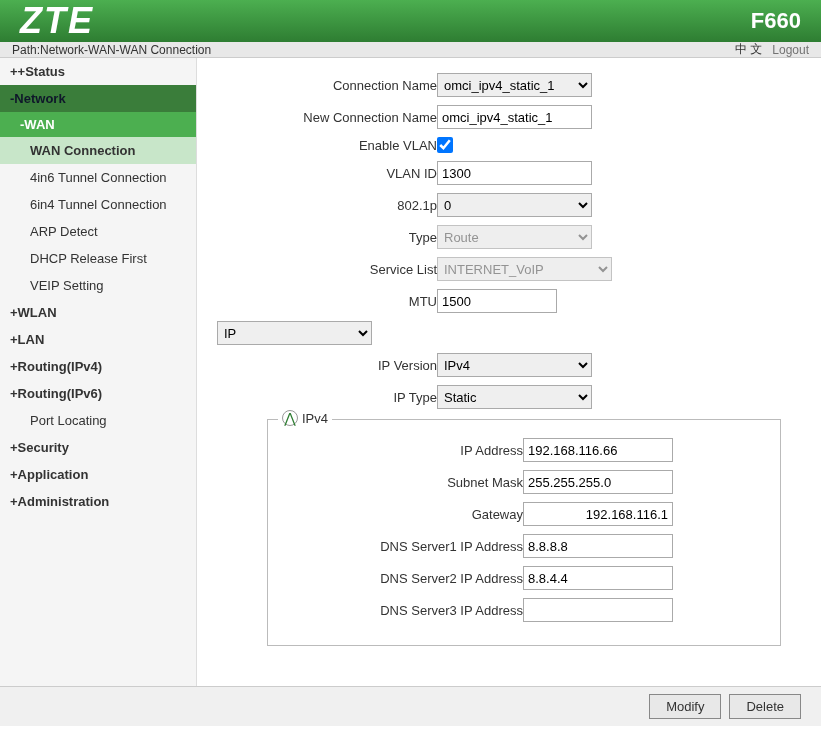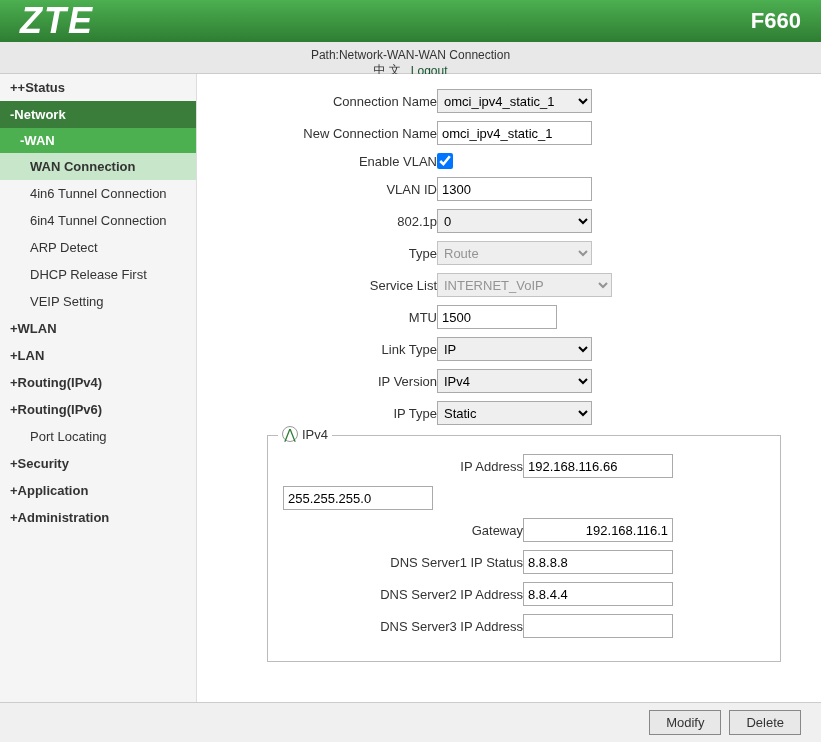"Path:Network-WAN-WAN Connection" #pathbar { flex-direction: column -> none; height: 32px -> 16px }
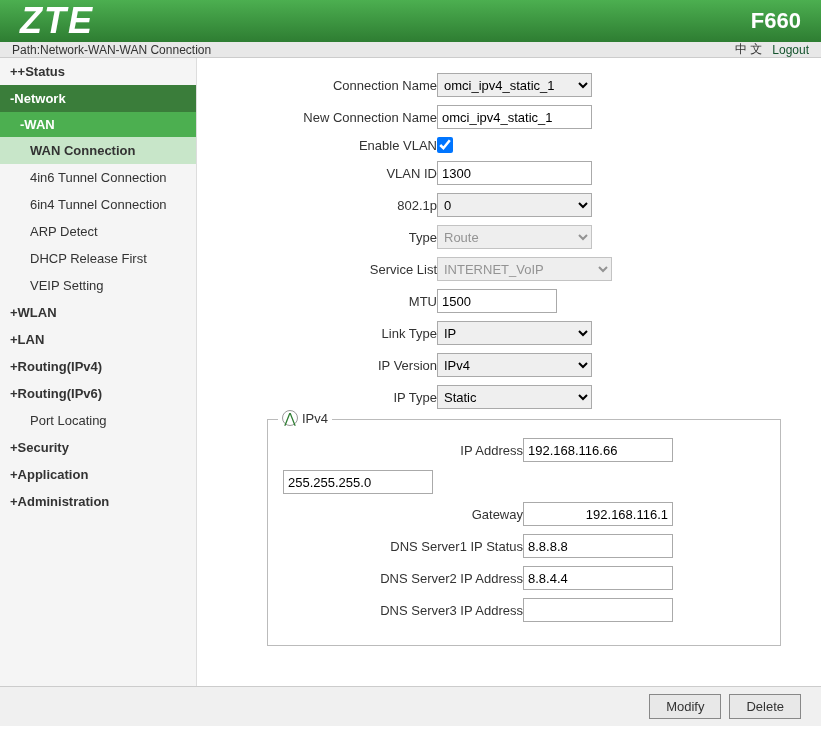"Logout" #pathbar .logout { color: #14532d -> #737373 }
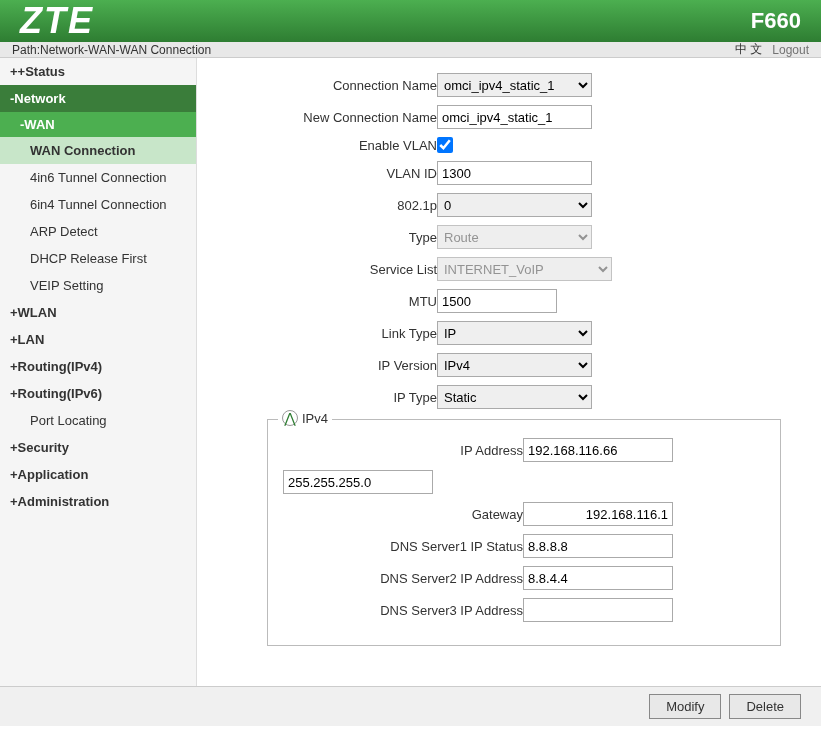"-Network" .nav-item.section { color: #ffffff -> #0f172a }
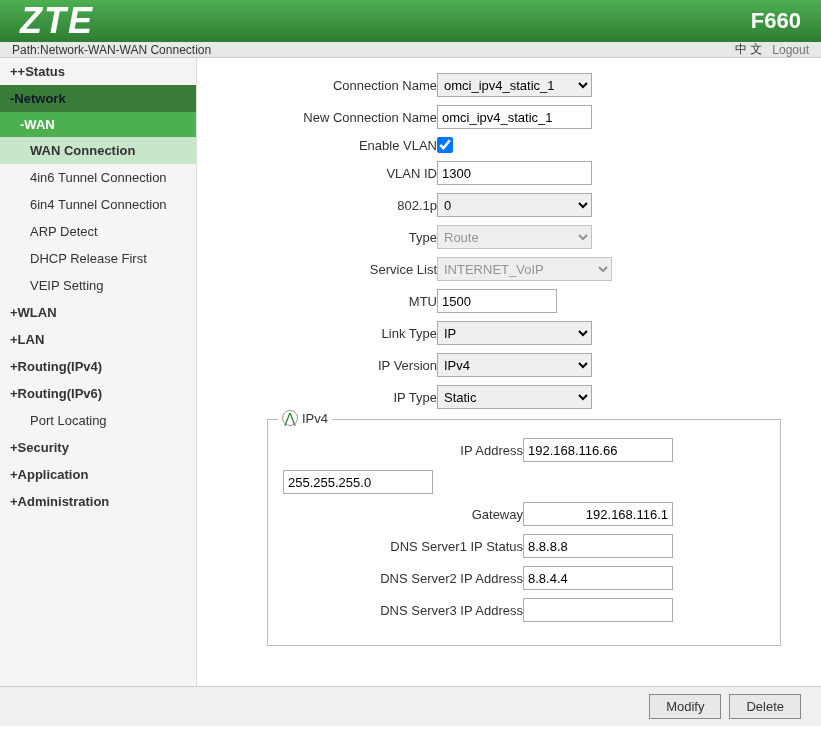"Link Type" div.form-label { html: <div>Link Type</div> -> none }
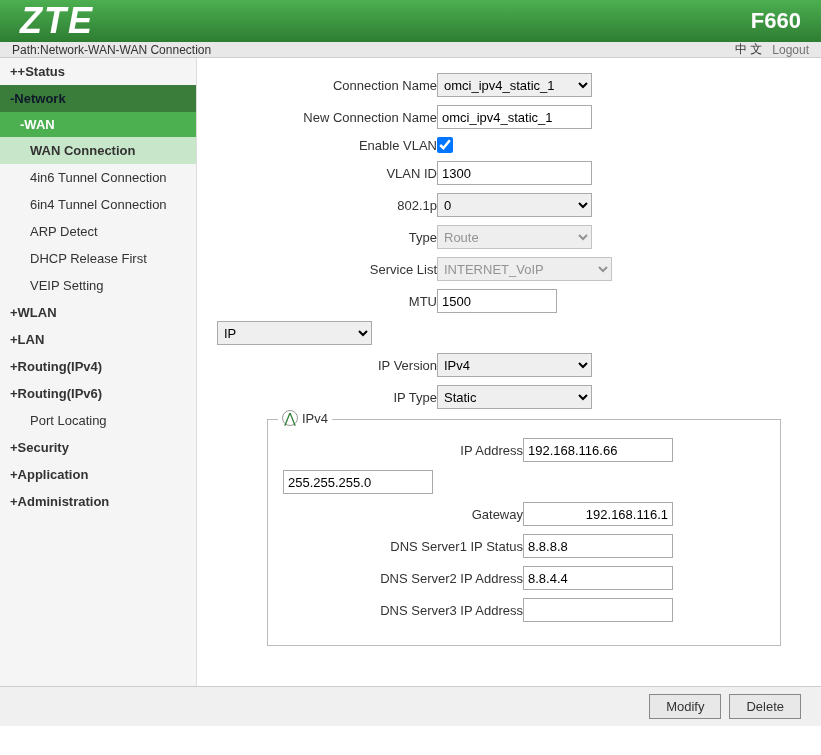"Subnet Mask" div.form-label { html: none -> <div>Subnet Mask</div> }
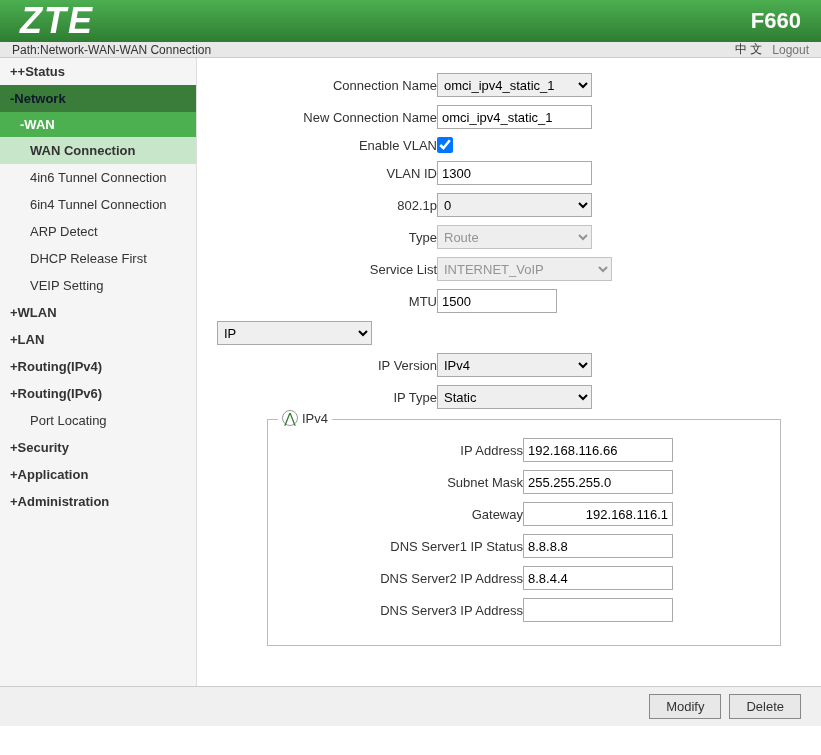"DNS Server1 IP Status" div.form-label { text: Status -> Address }
